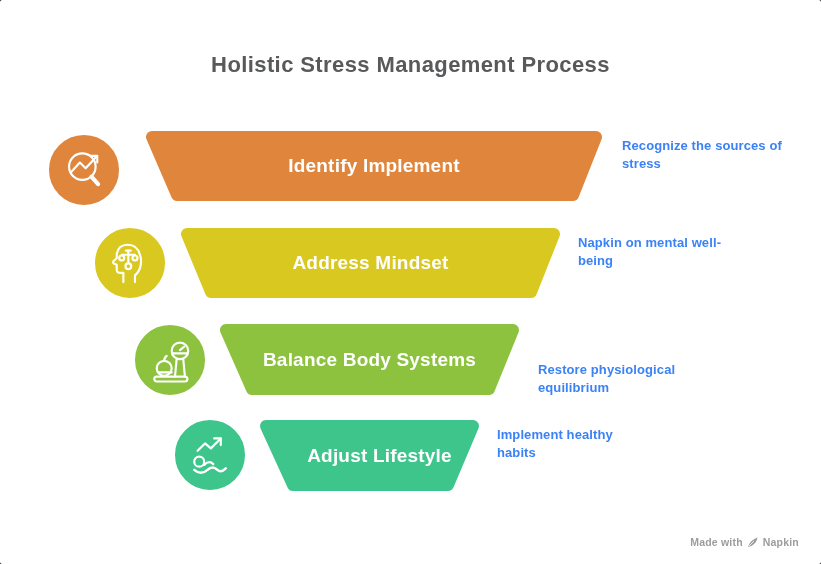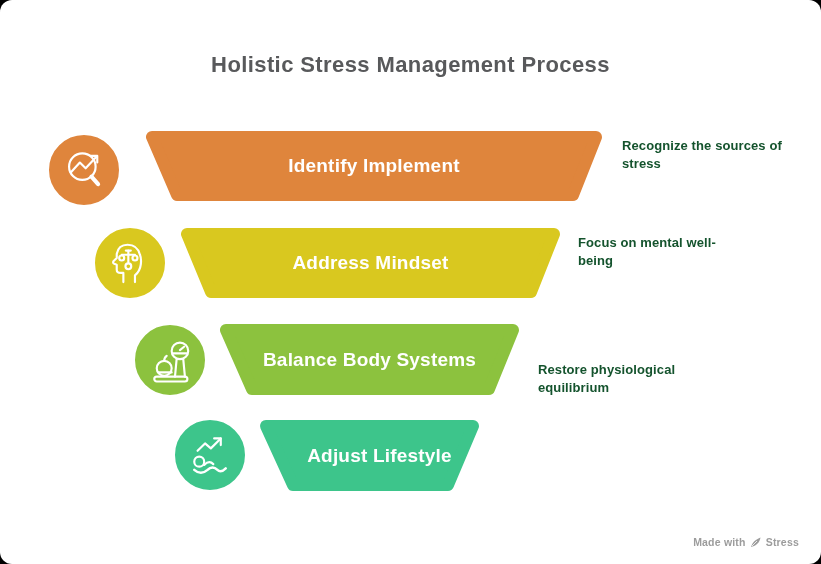"Holistic Stress Management Process" .canvas { border-radius: 12px -> 2px }
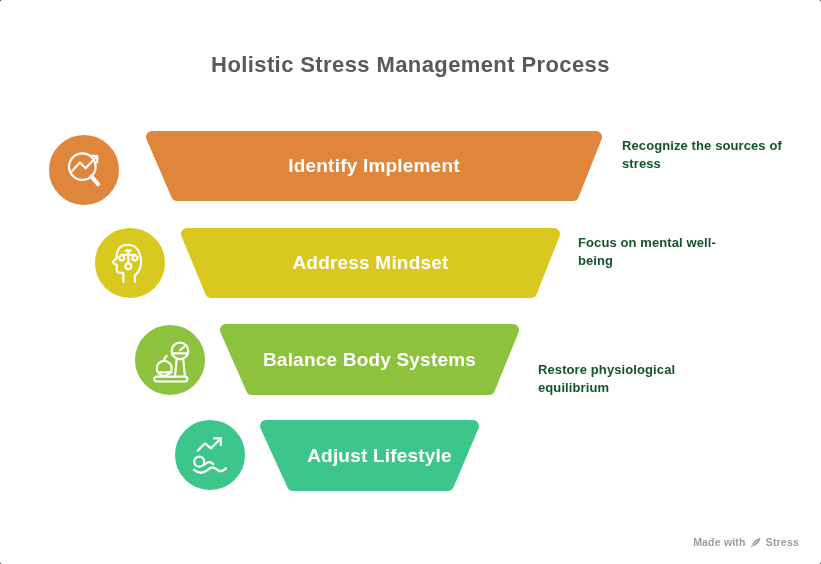"Recognize the sources of stress" .stage-desc { color: #14532d -> #3b82f6 }
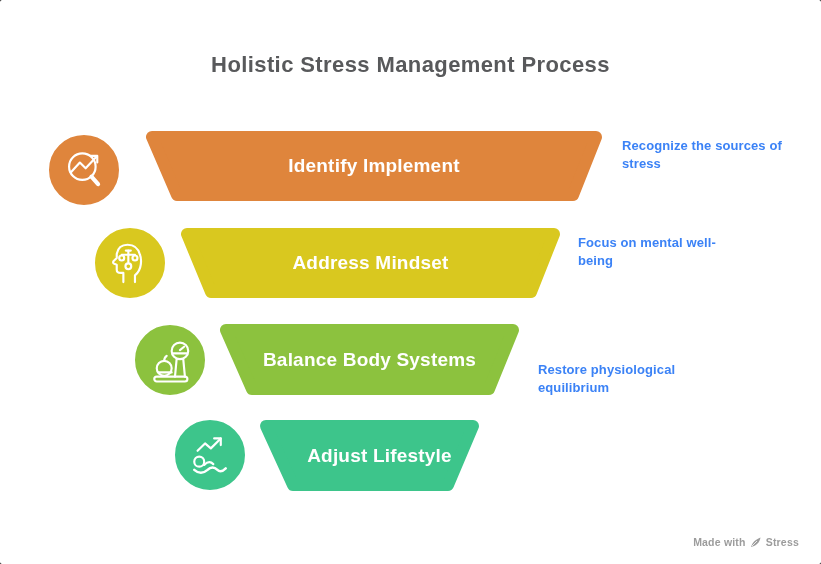"Focus on mental well-being" div.stage-desc { text: Focus -> Napkin }
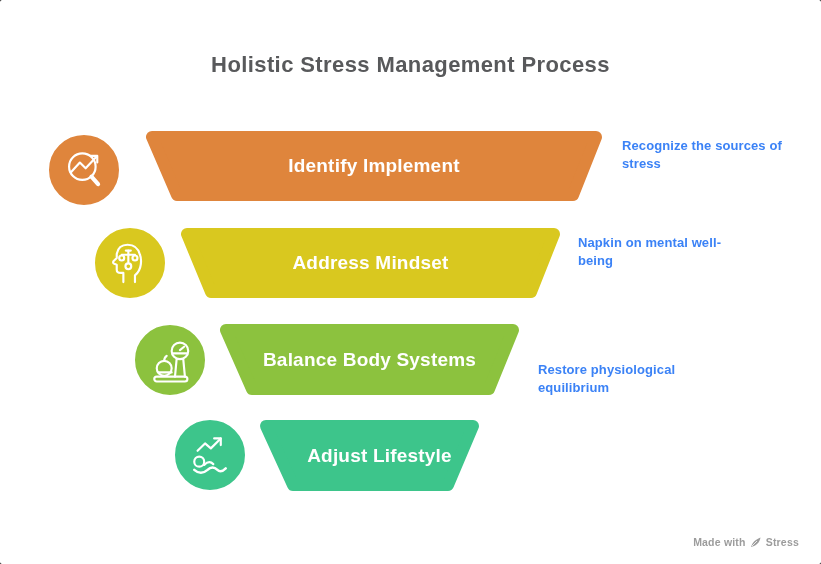"Implement healthy habits" div.stage-desc { html: none -> <div>Implement healthy habits</div> }
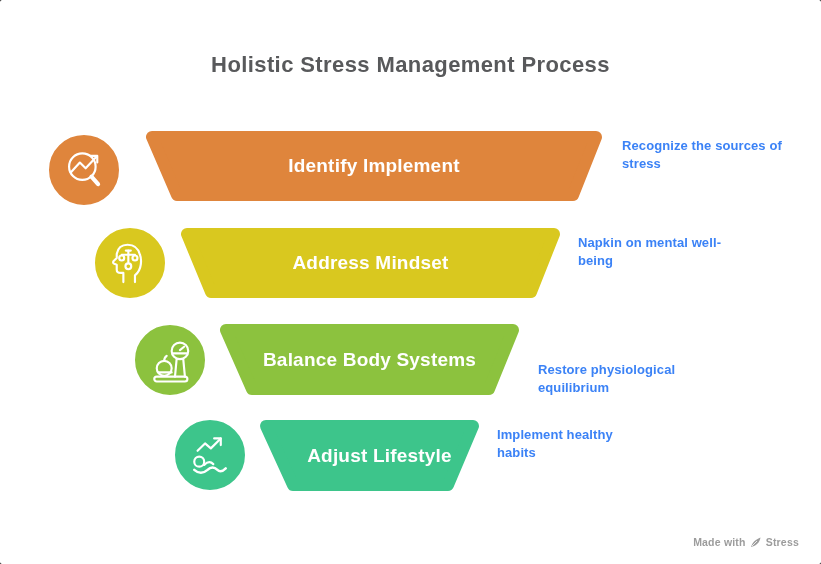"Stress" span { text: Stress -> Napkin }
